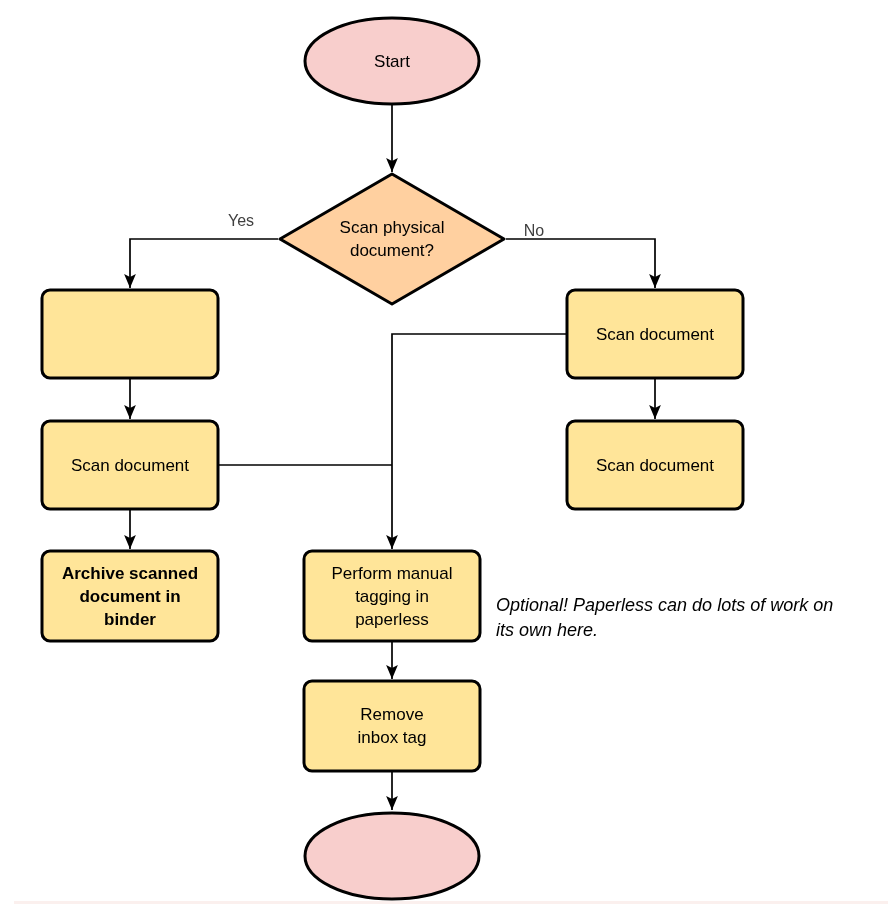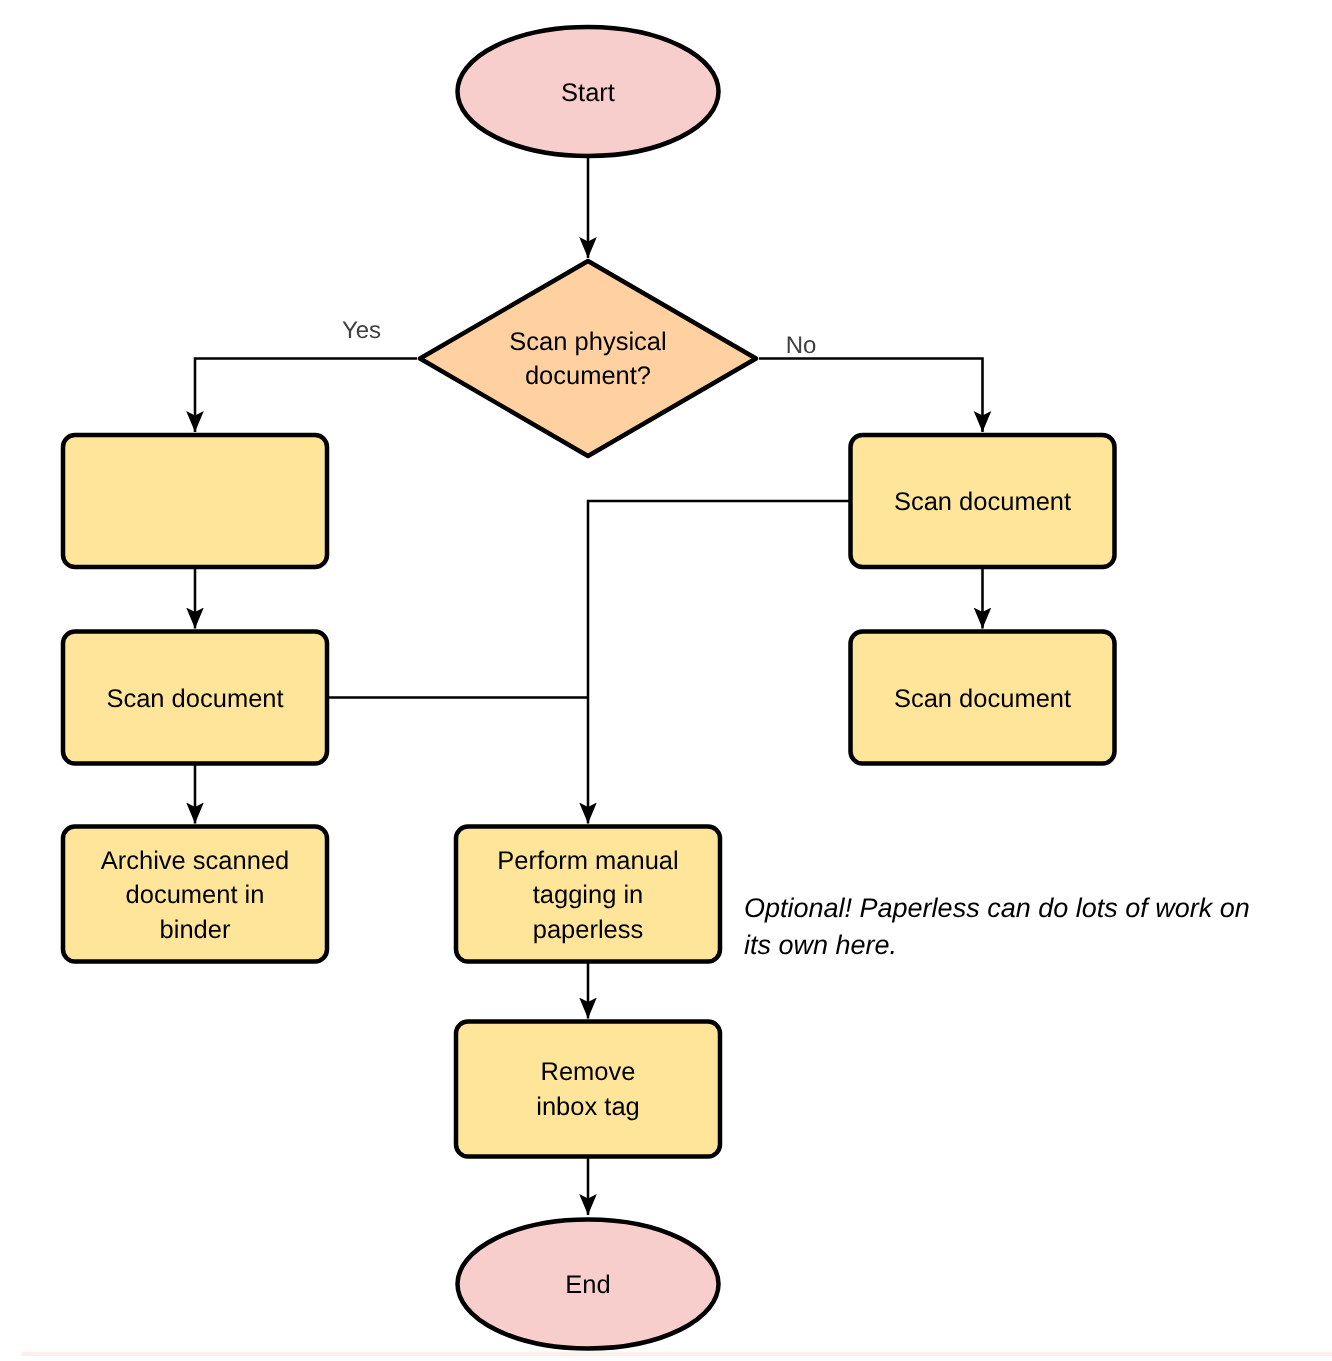"Archive scanned" .lbl-archive { font-weight: none -> bold }
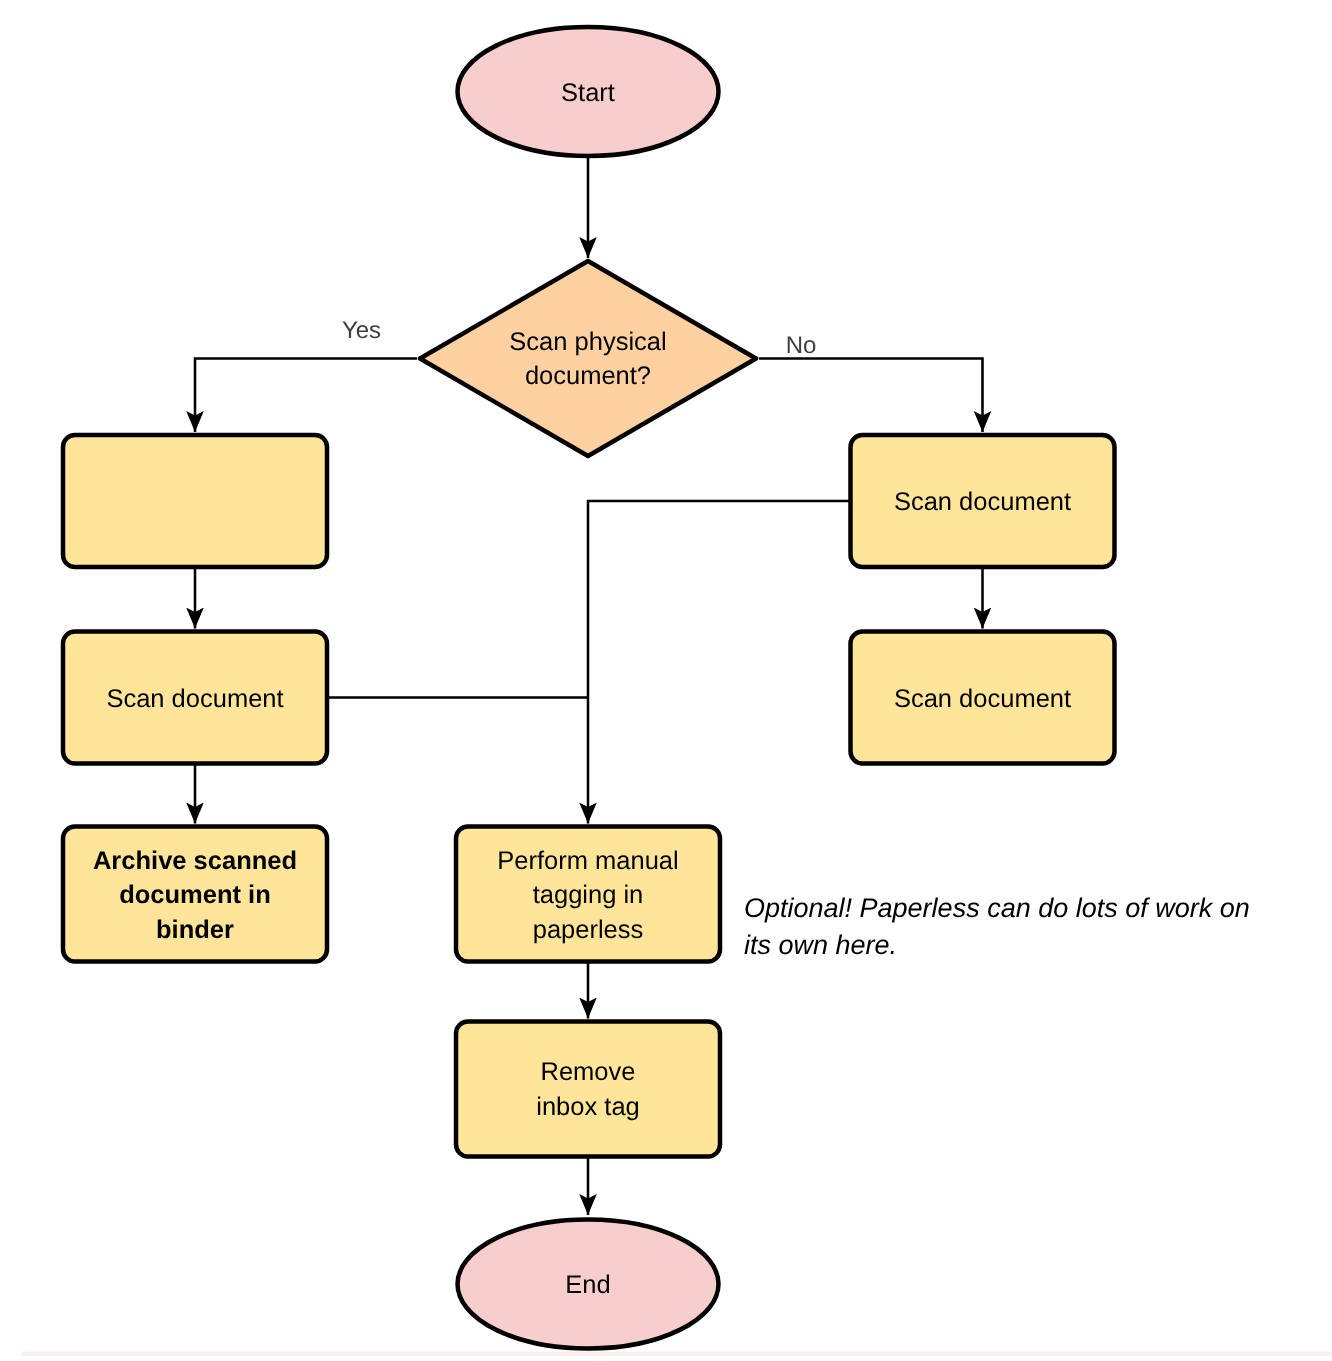"End" div.node-label { html: <div>End</div> -> none }
